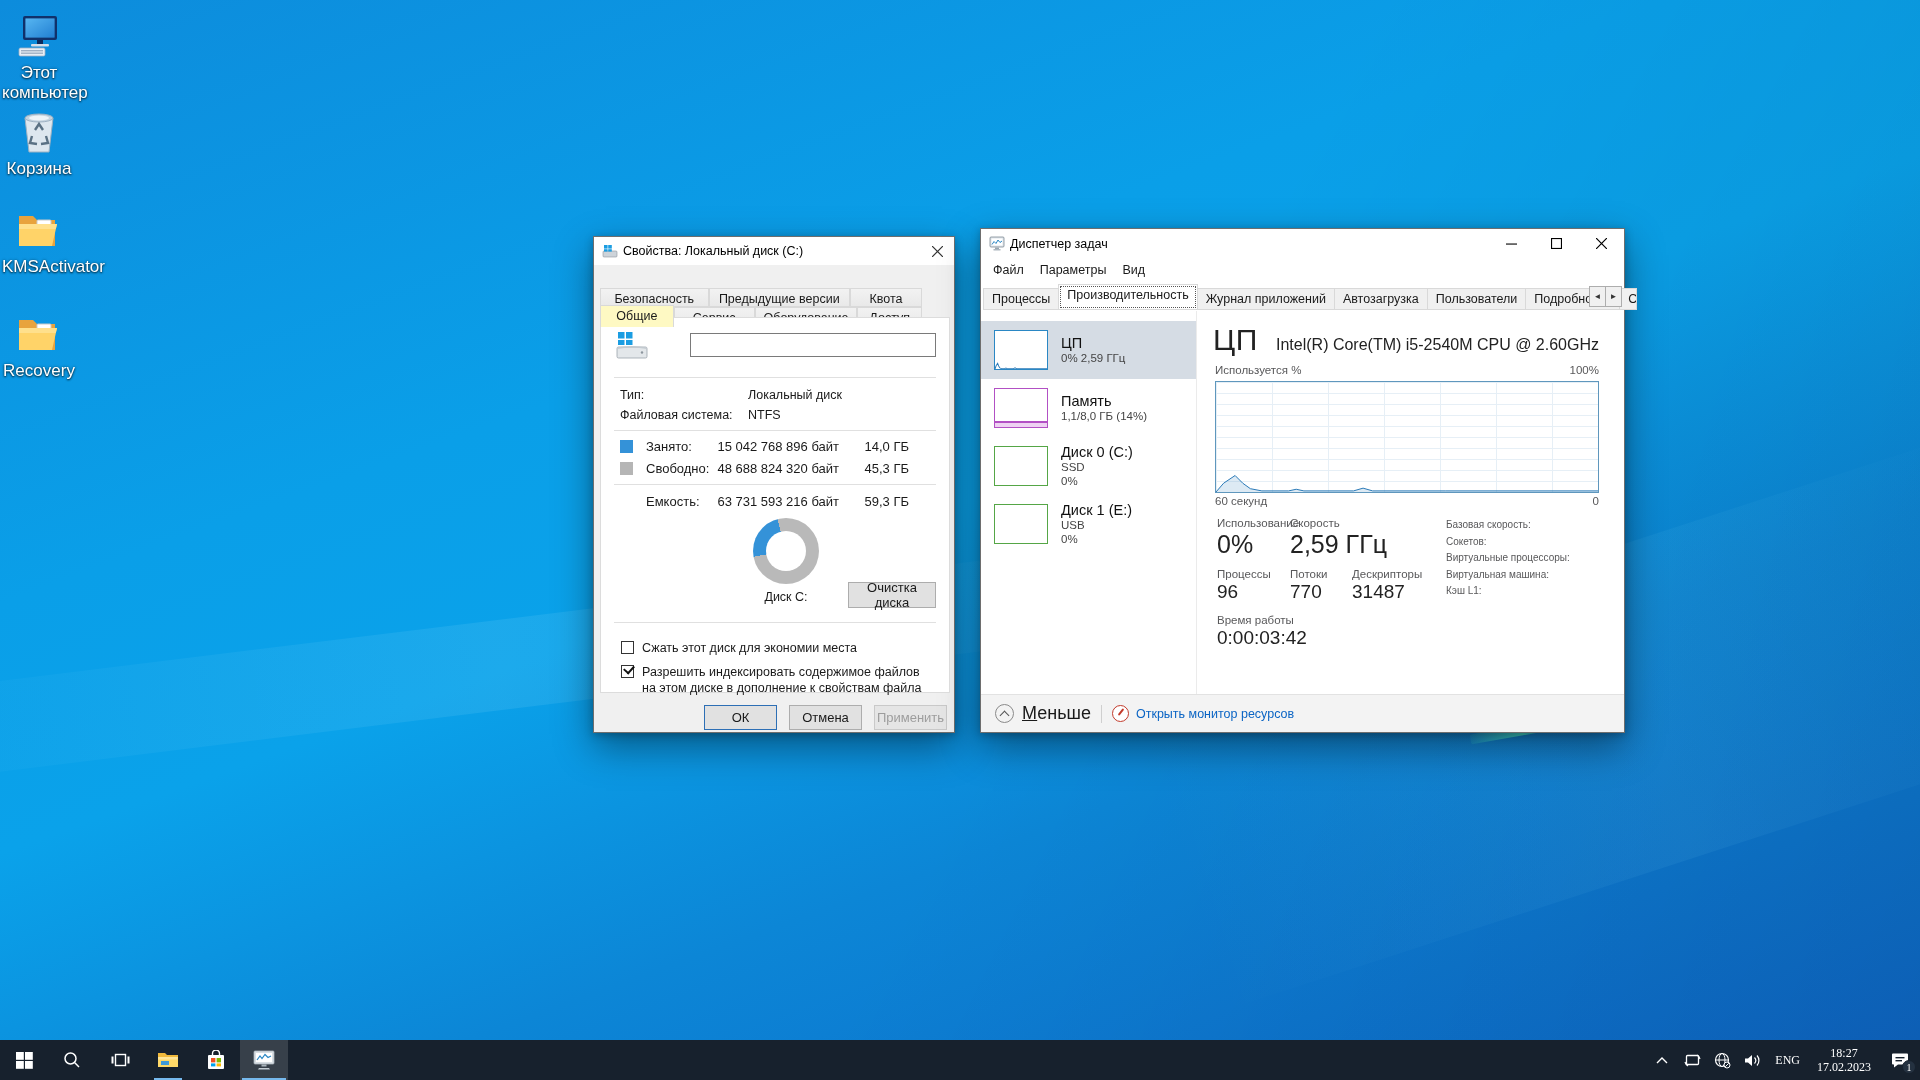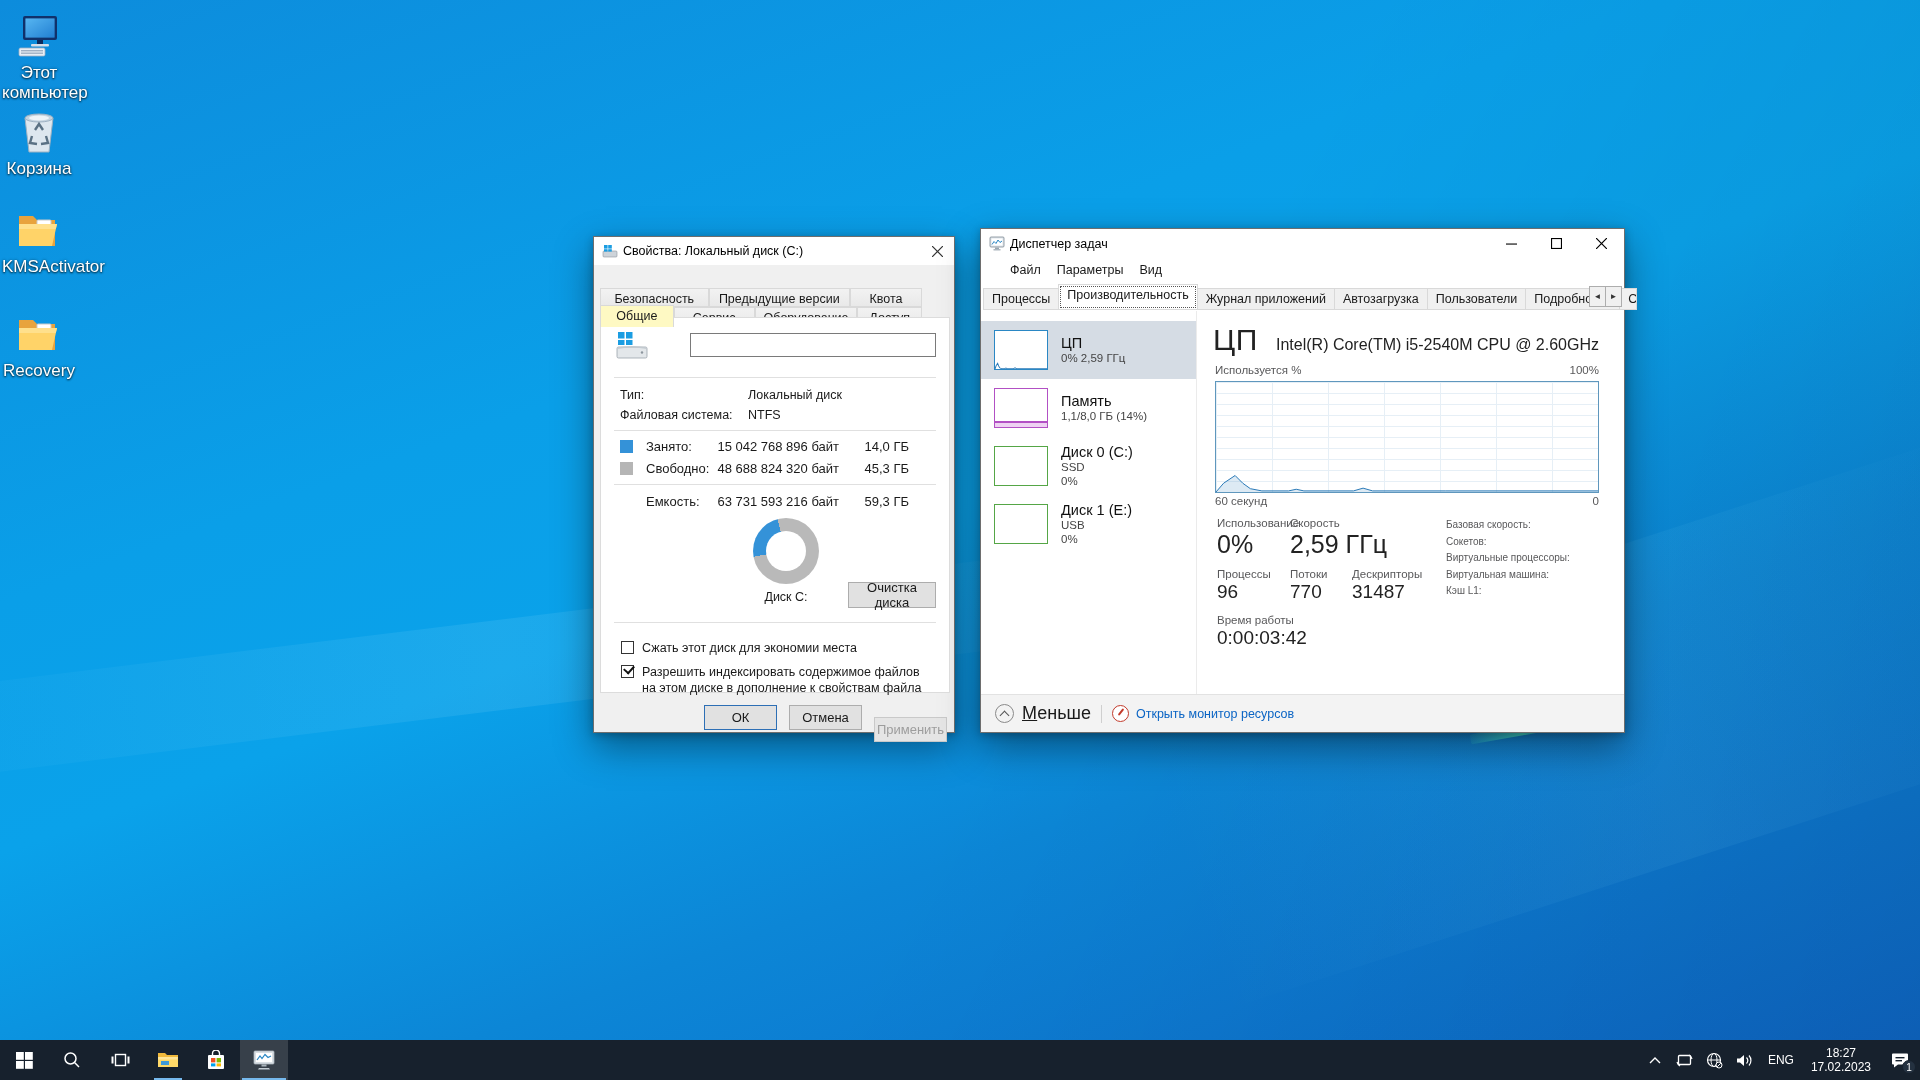"Файл" .menubar { padding-left: 21px -> 4px }
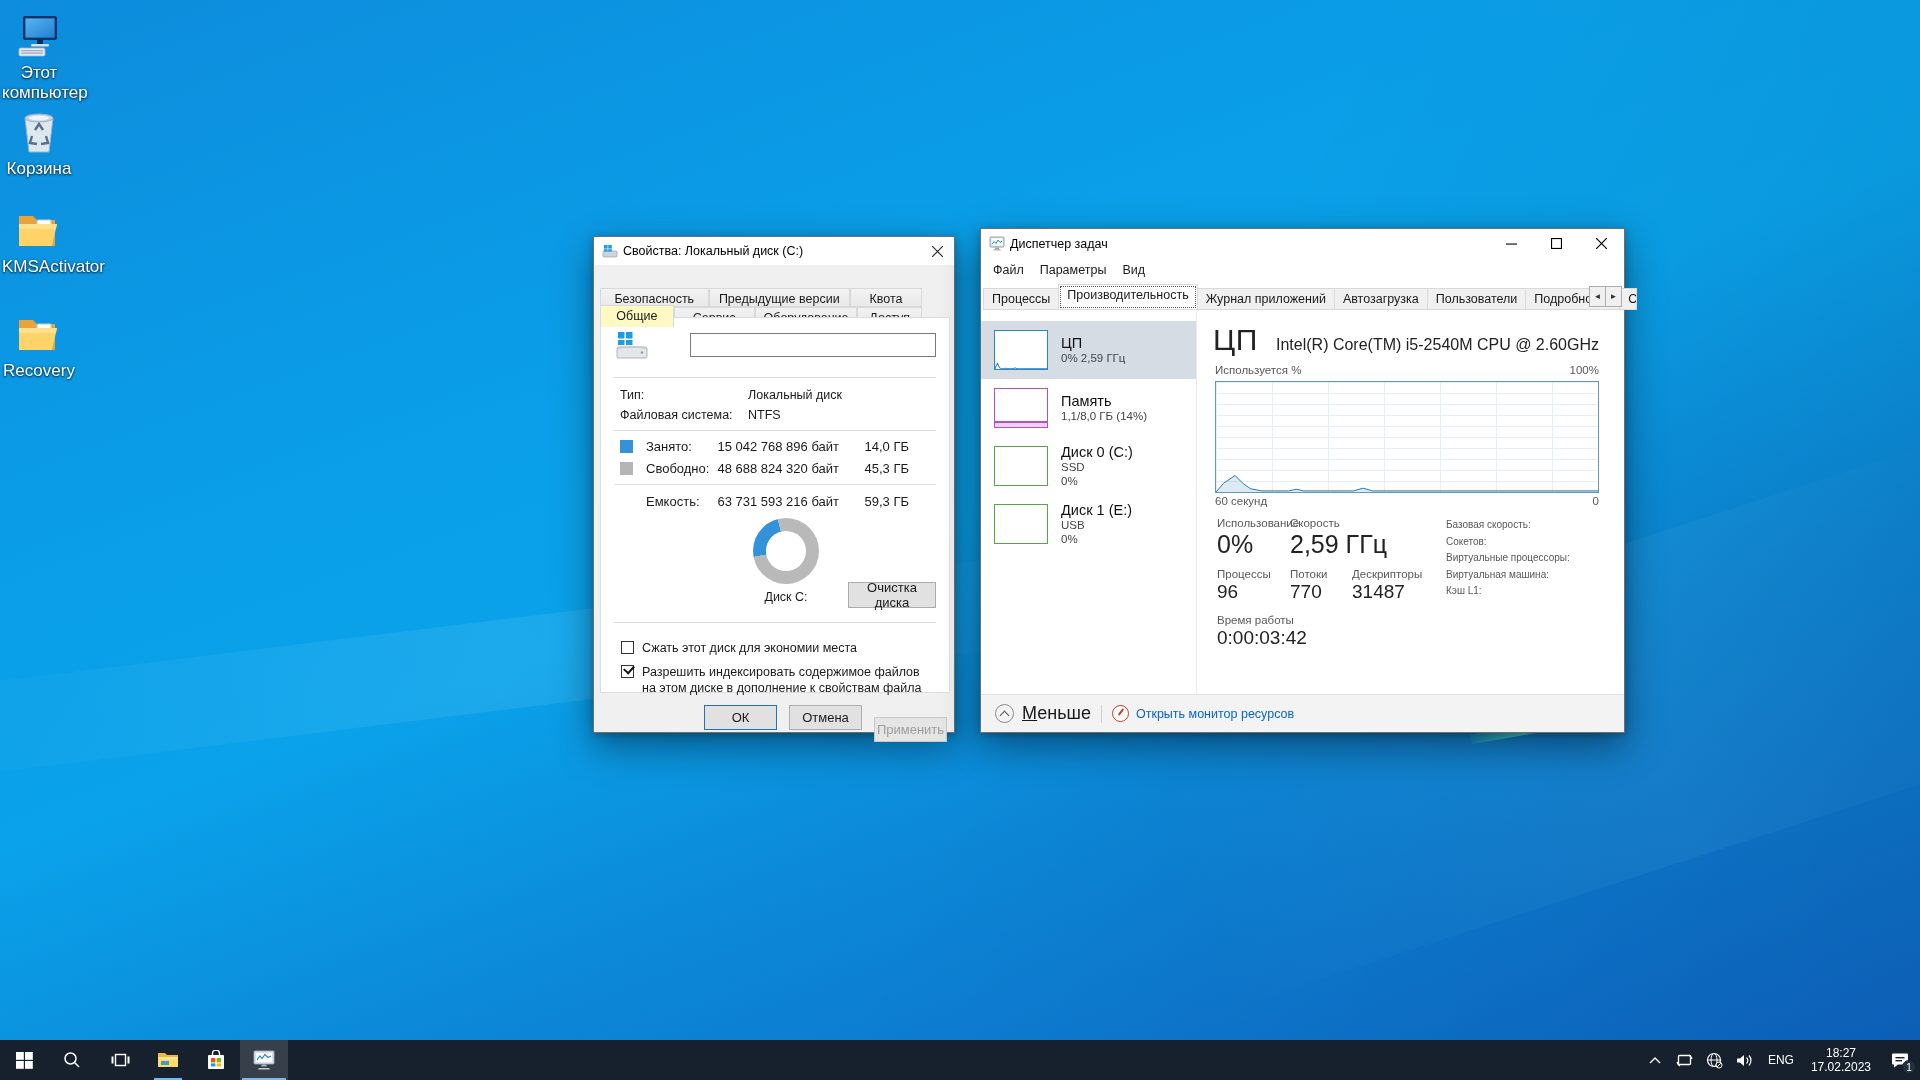"Применить" .btn.disabled { margin-top: 12px -> none }
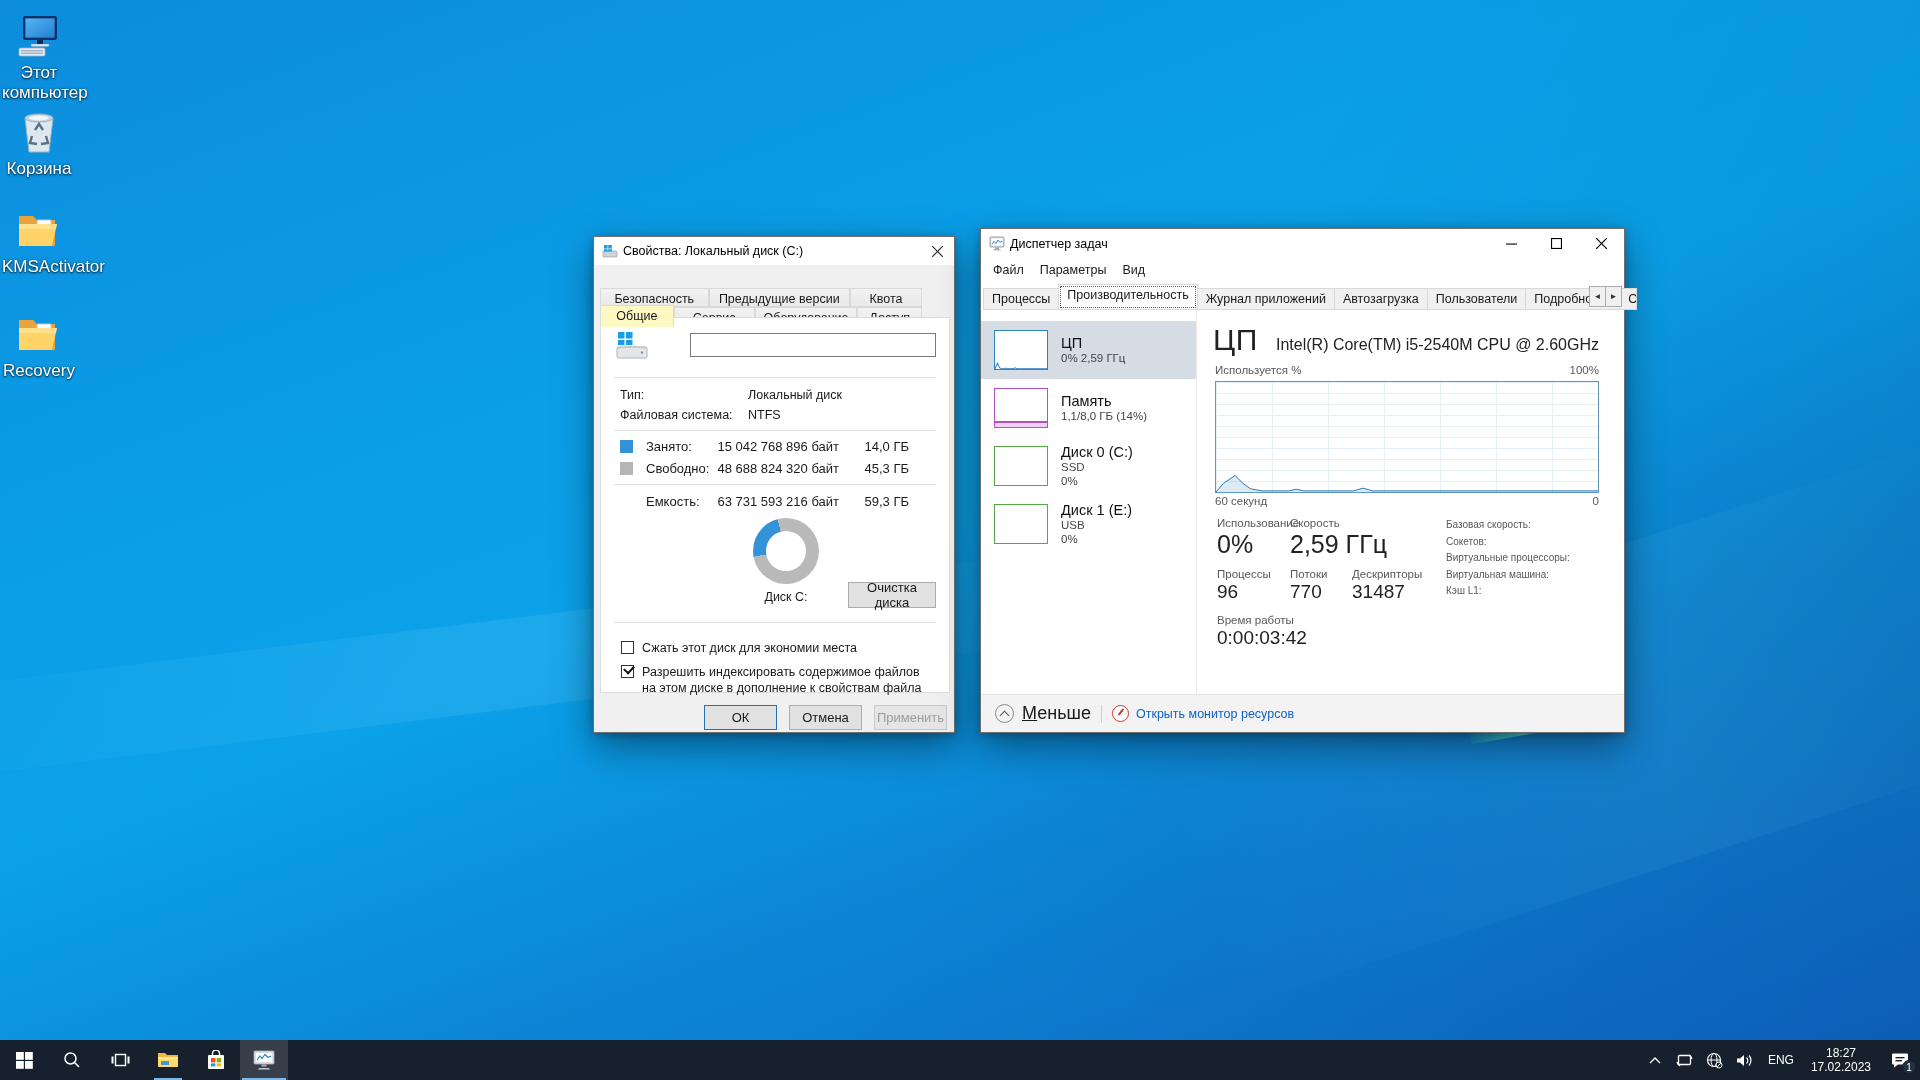"ENG" .taskbar { font-family: none -> Liberation Serif, serif }
